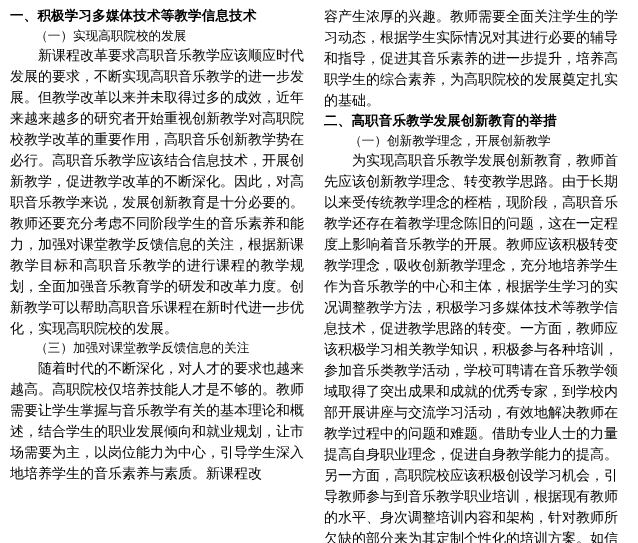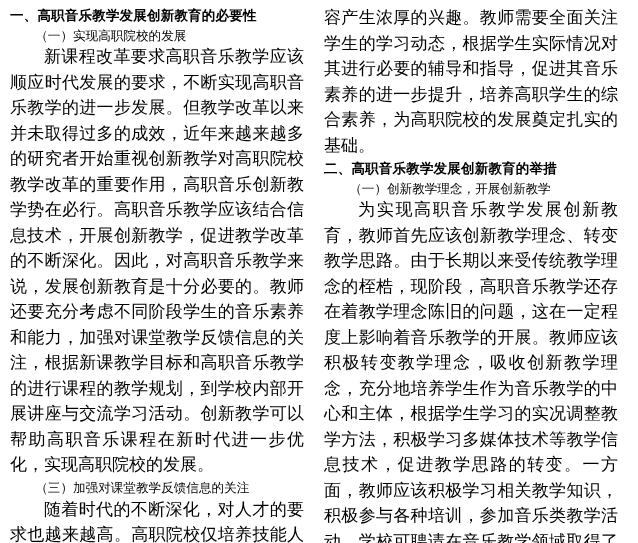"一、高职音乐教学发展创新教育的必要性" h2.sec-title { text: 高职音乐教学发展创新教育的必要性 -> 积极学习多媒体技术等教学信息技术 }
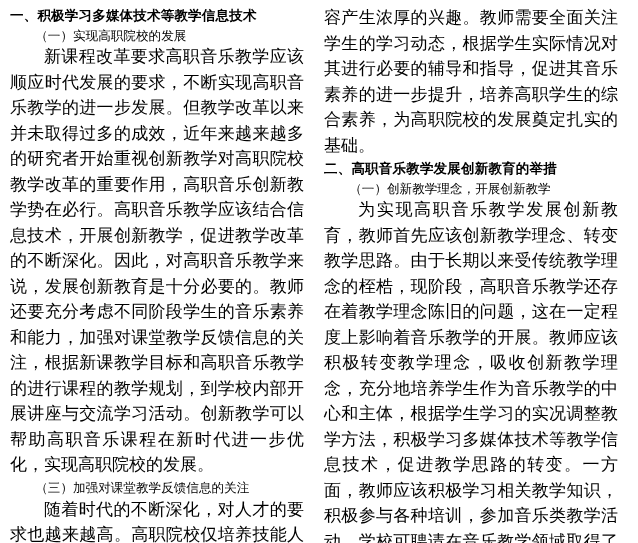"容产生浓厚的兴趣。教师需要全面关注学生的学习动态，根据学生实际情况对其进行必要的" p.para { font-family: Liberation Mono, monospace -> none; font-size: 17px -> 14px }
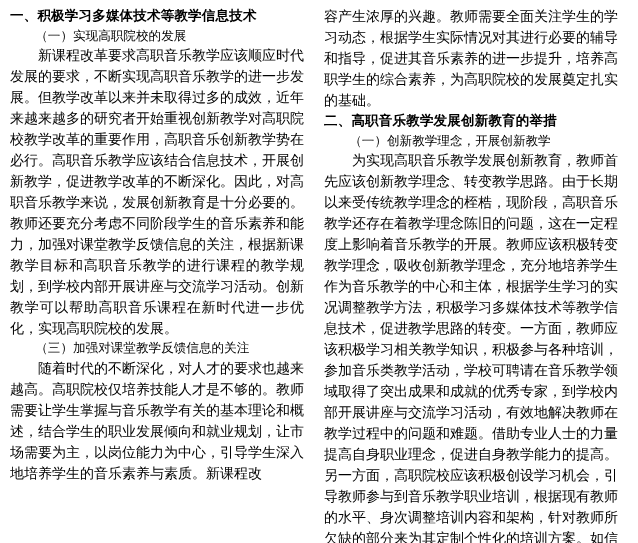"新课程改革要求高职音乐教学应该顺应时代发展的要求，不断实现高职音乐教学的进一步发" p.para { text: 到学校内部开展讲座与交流学习活动 -> 全面加强音乐教育学的研发和改革力度 }
